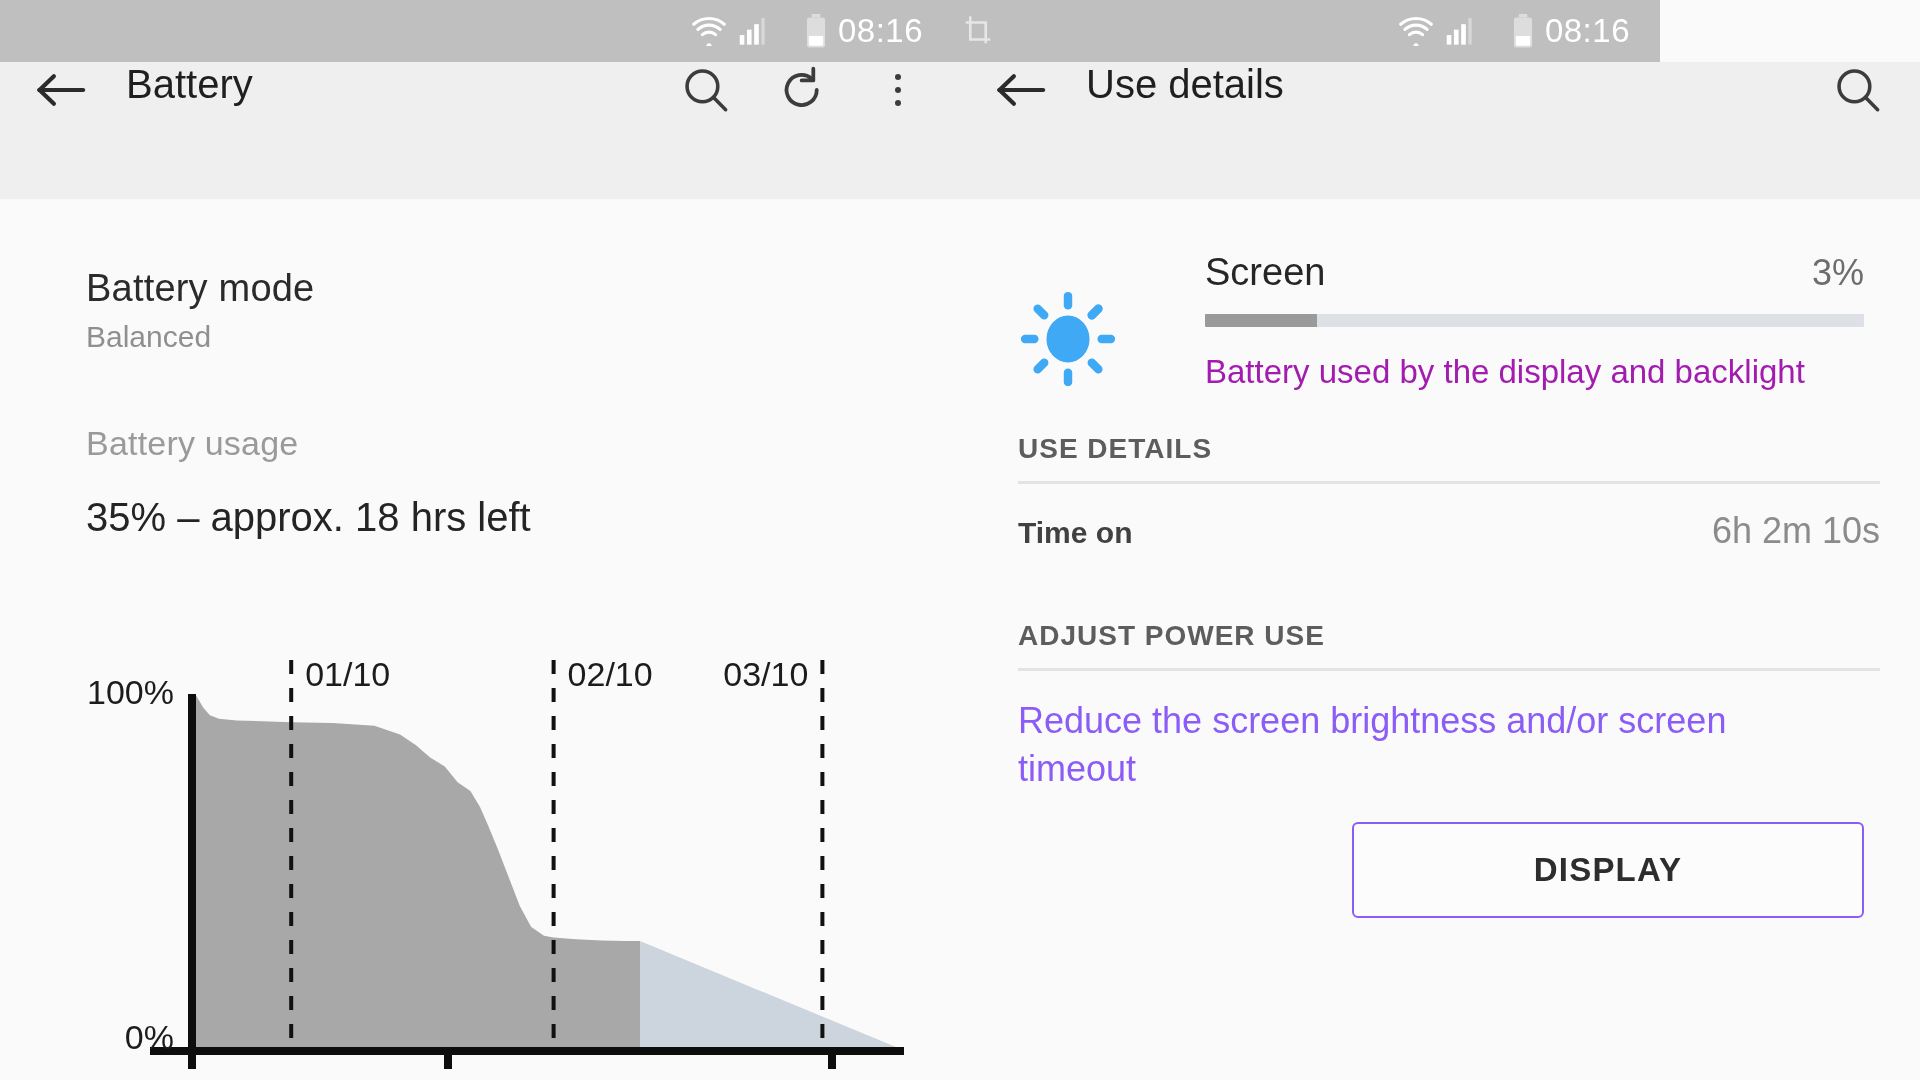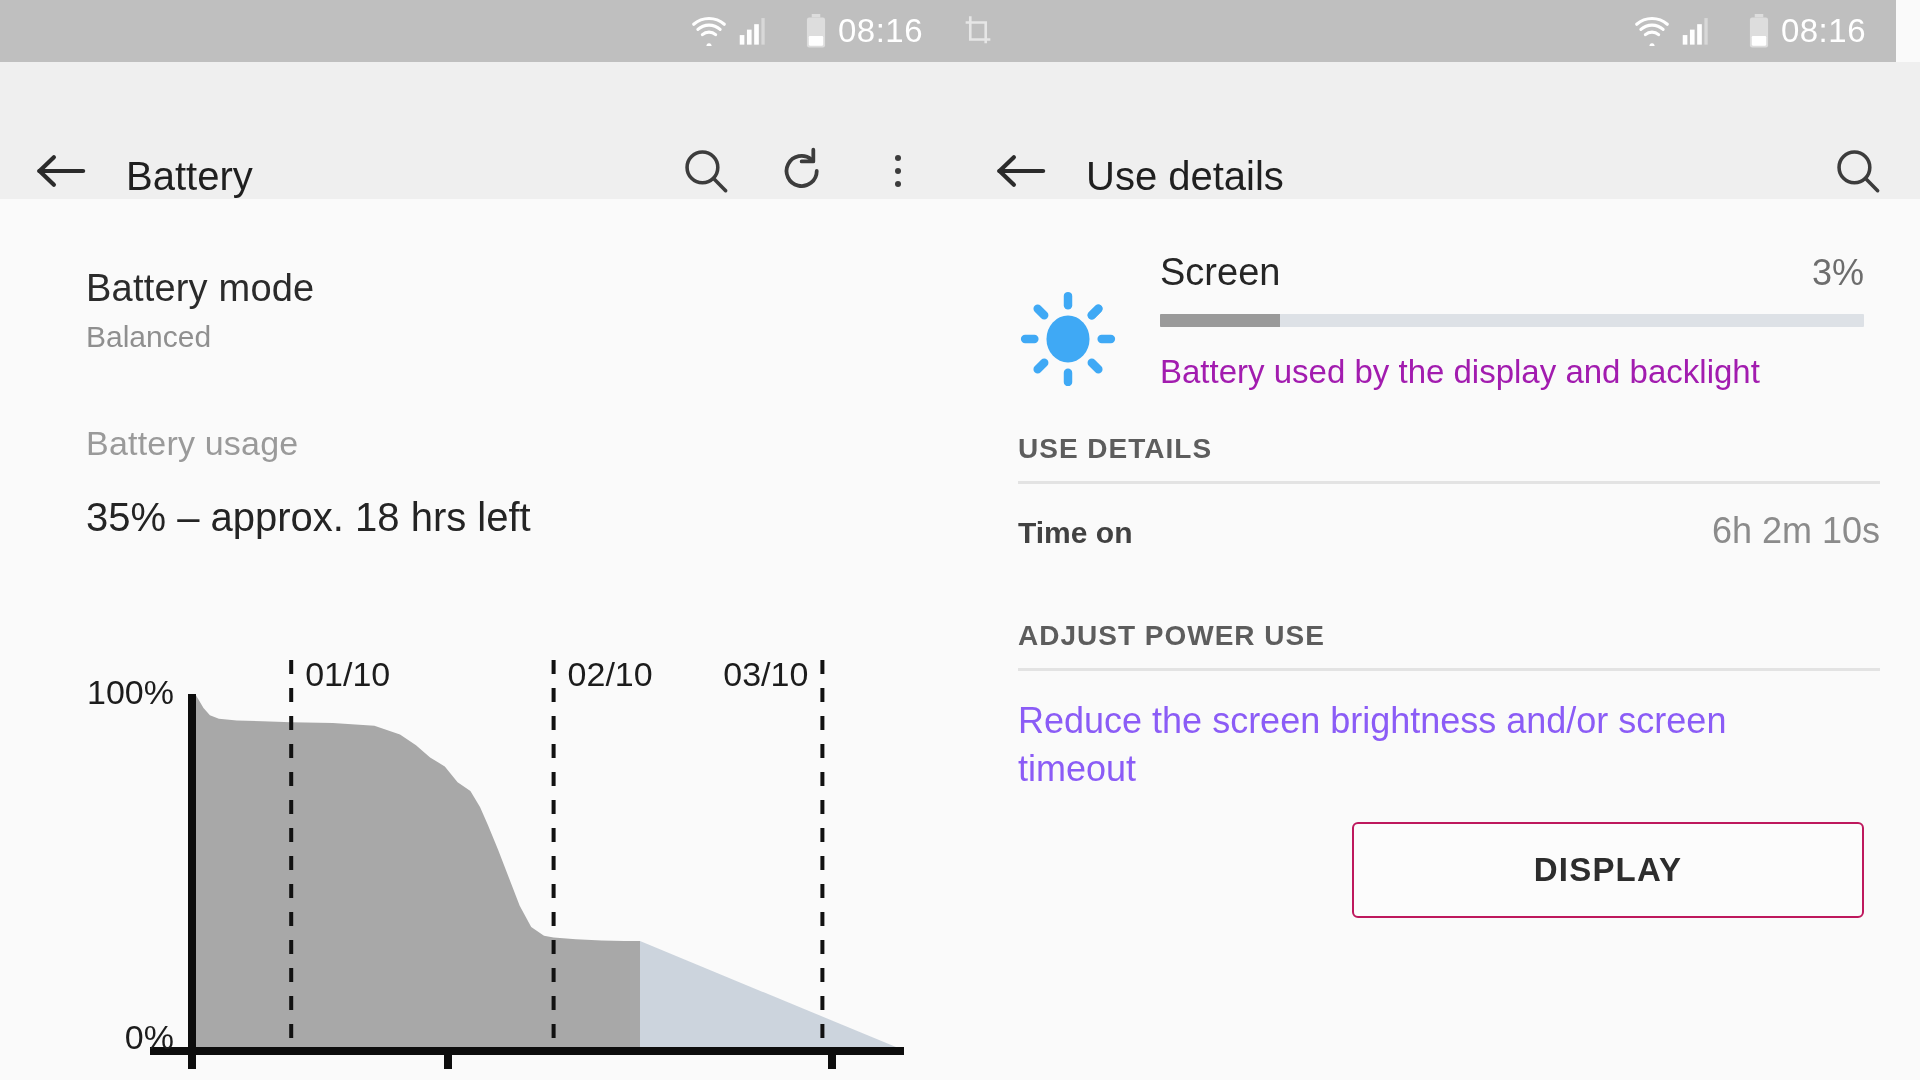"08:16" .statusbar { width: 1896px -> 1660px }
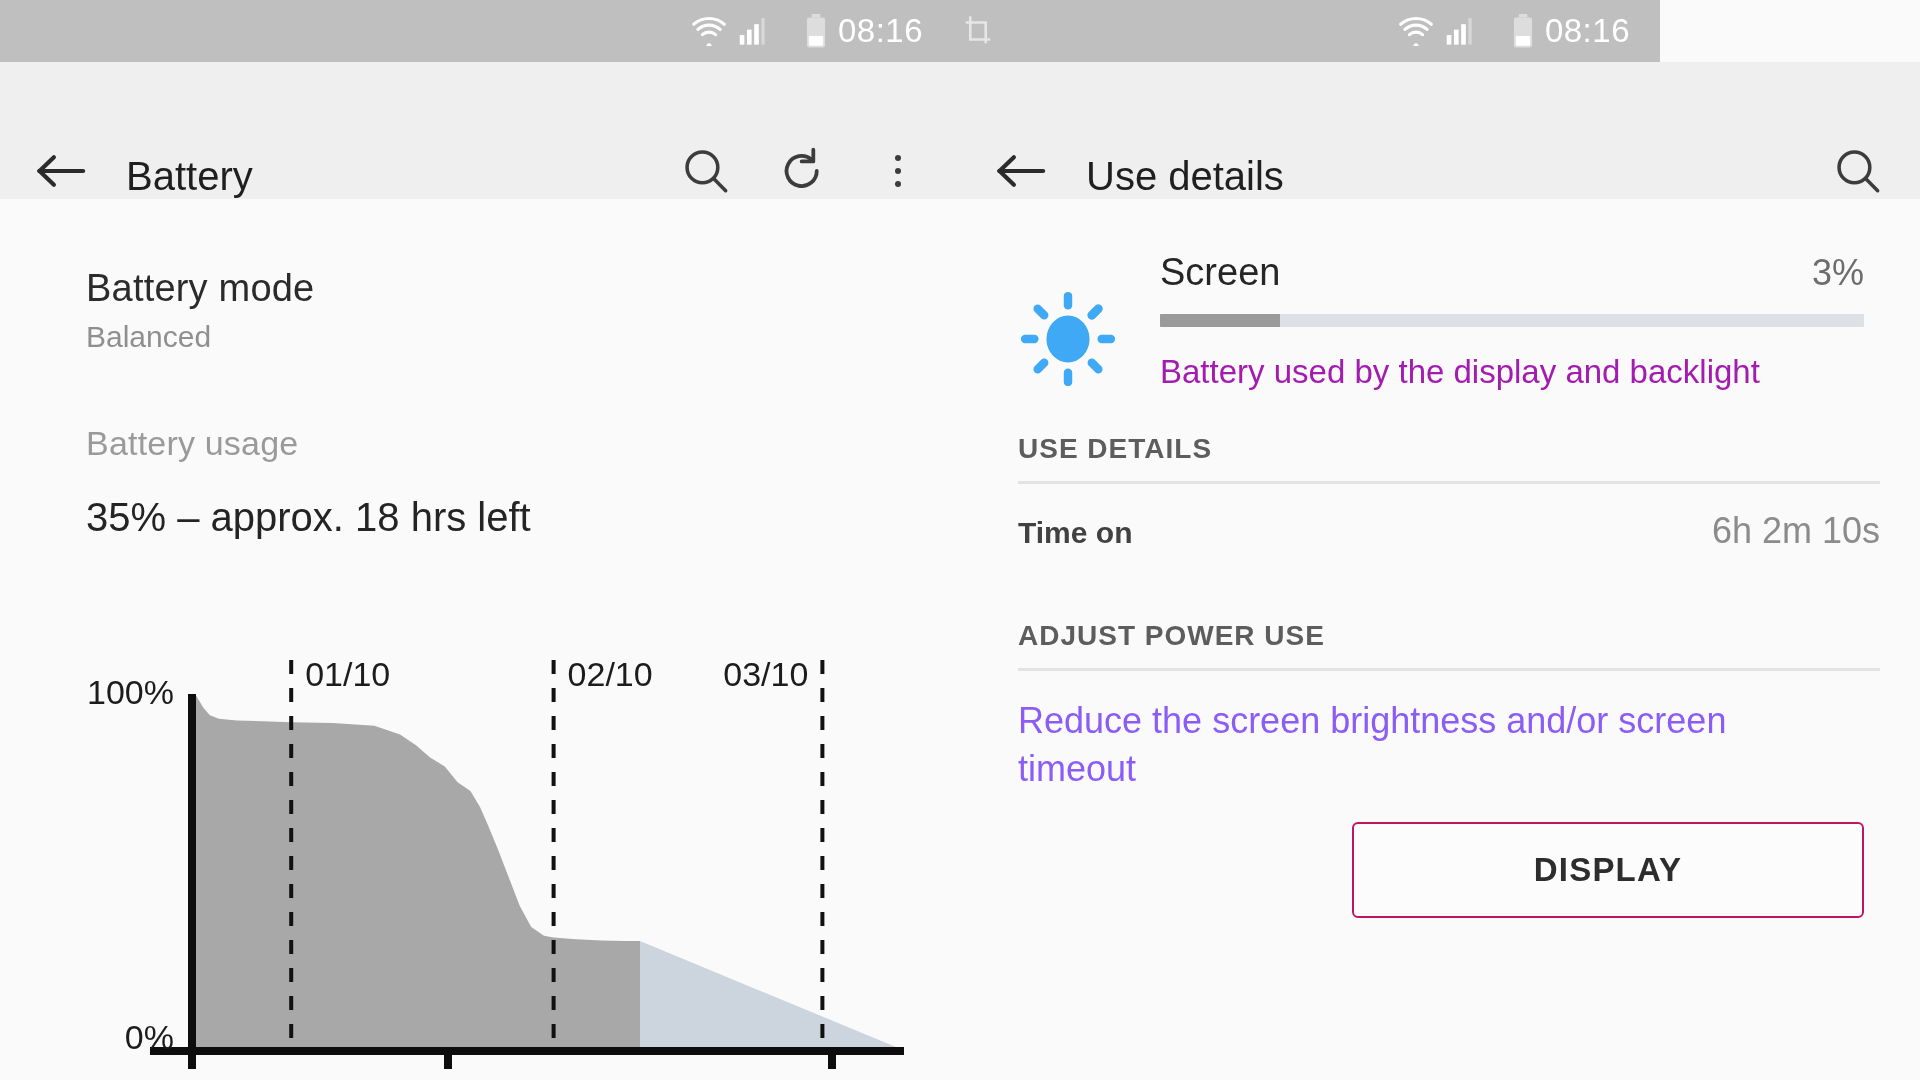"Battery" .appbar { align-items: flex-end -> flex-start }
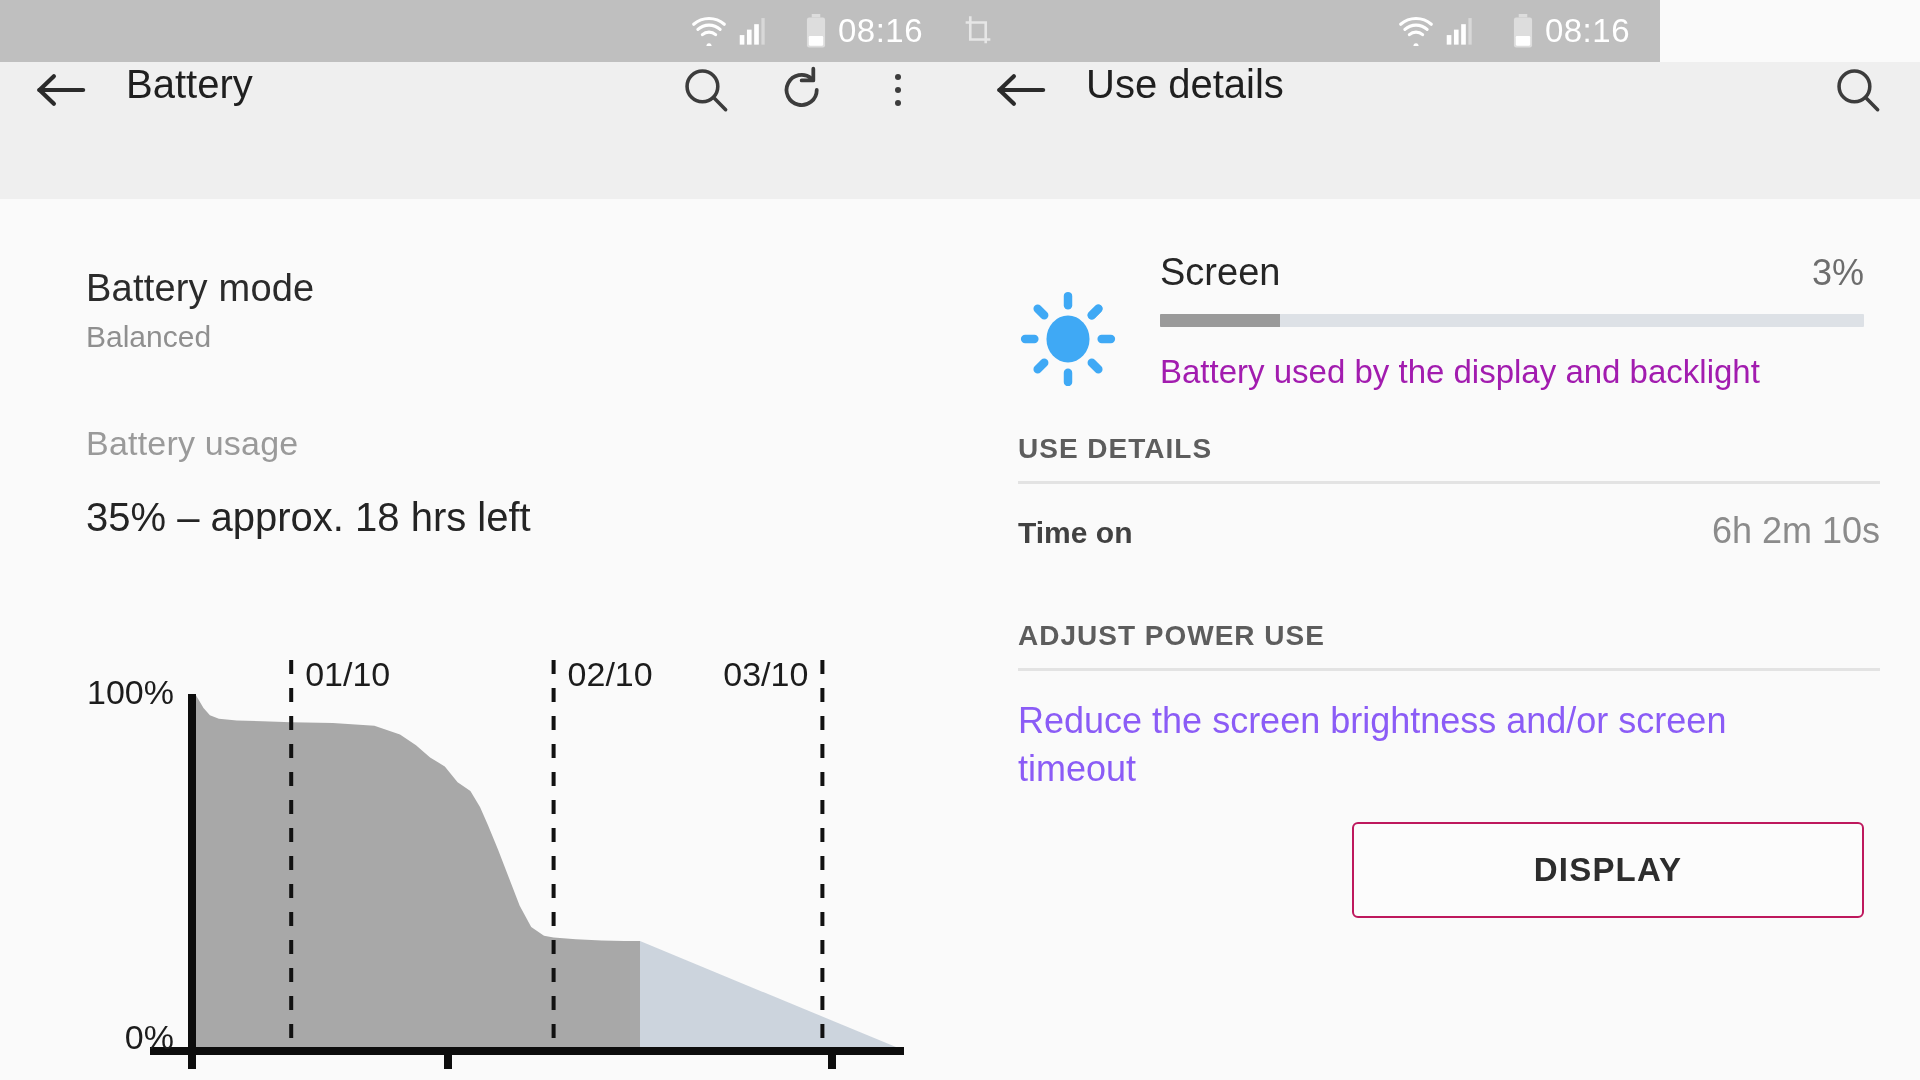"Screen" .screen-row { gap: none -> 45px }
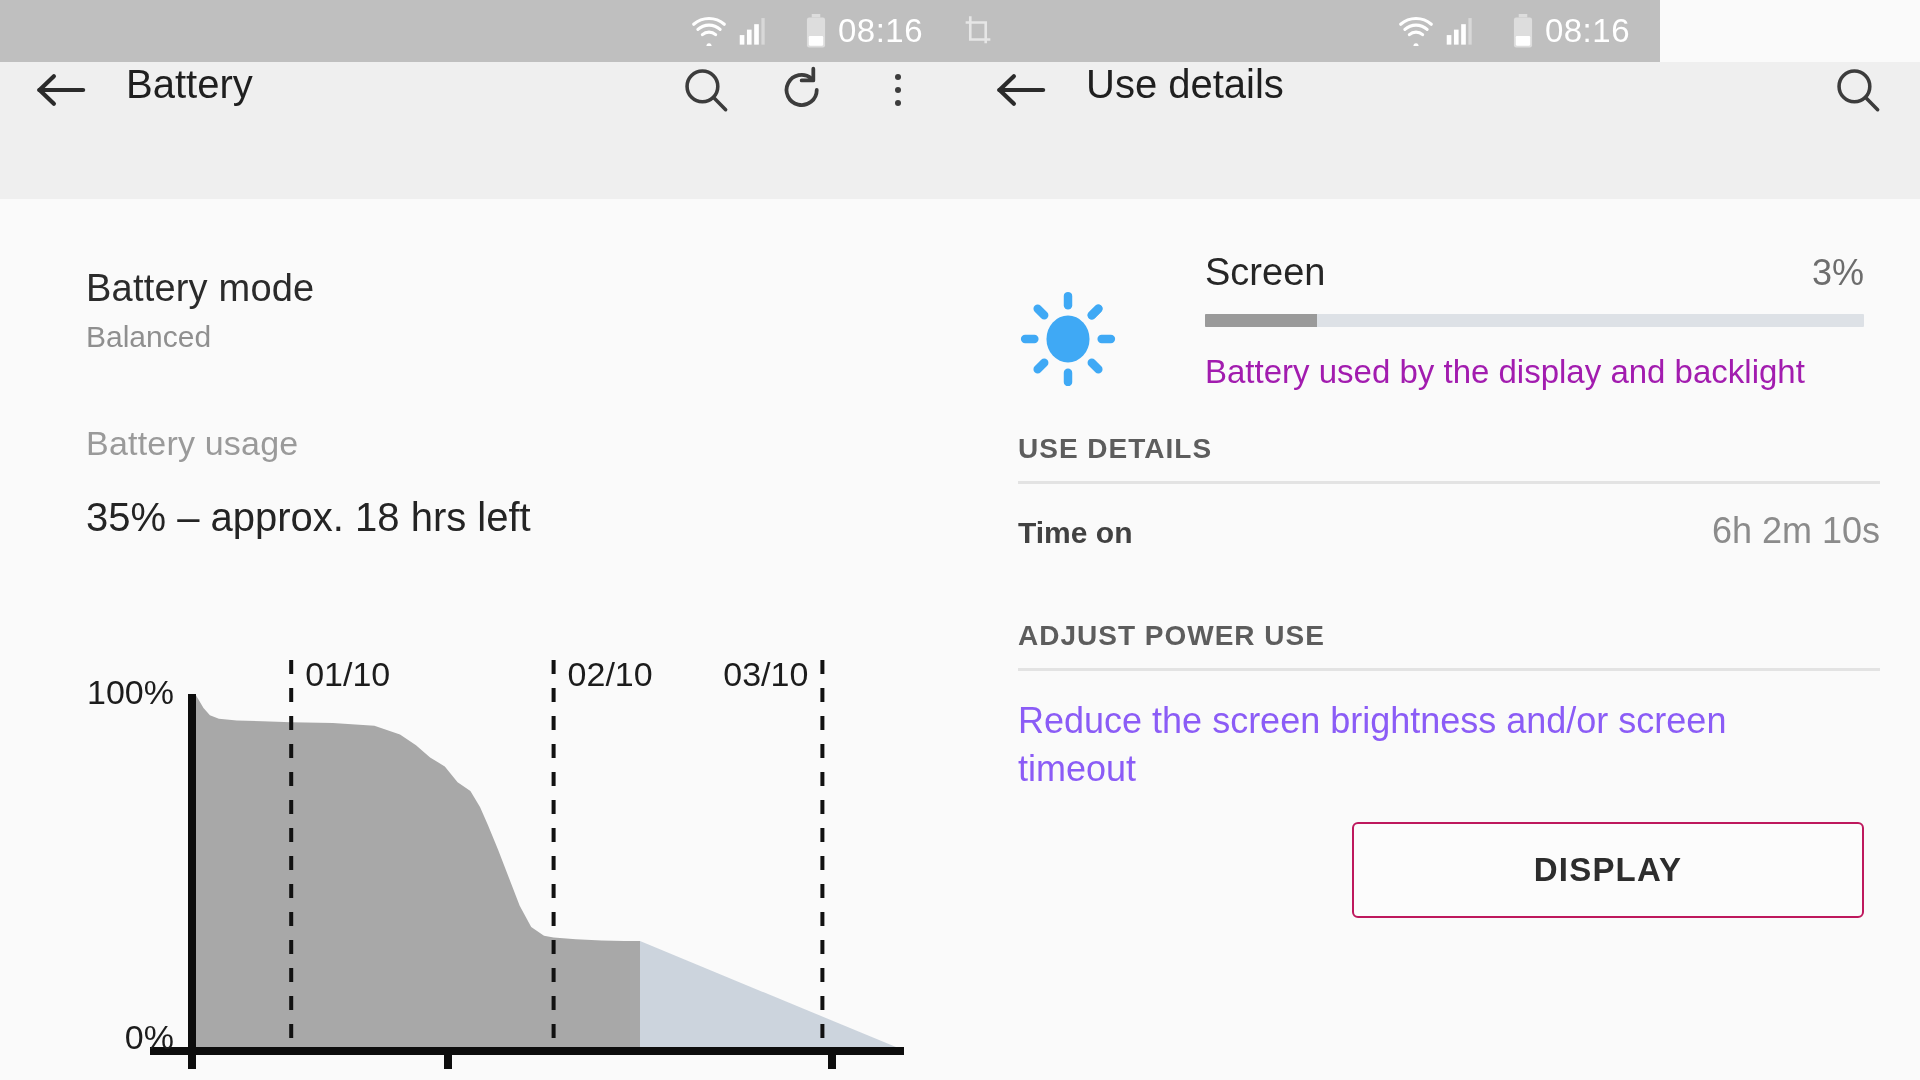"DISPLAY" .outline-btn { border: 2px solid #be185d -> 2px solid #8b5cf6 }
